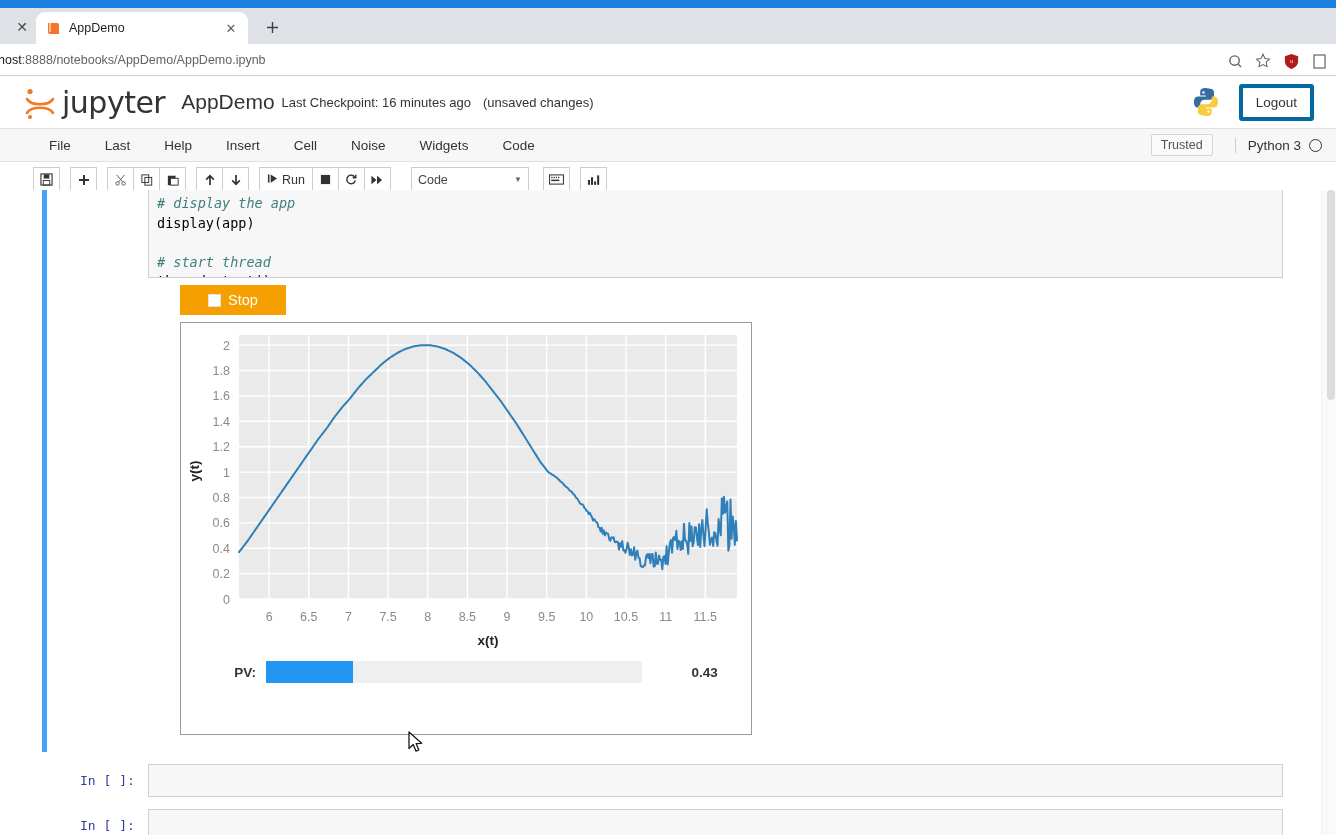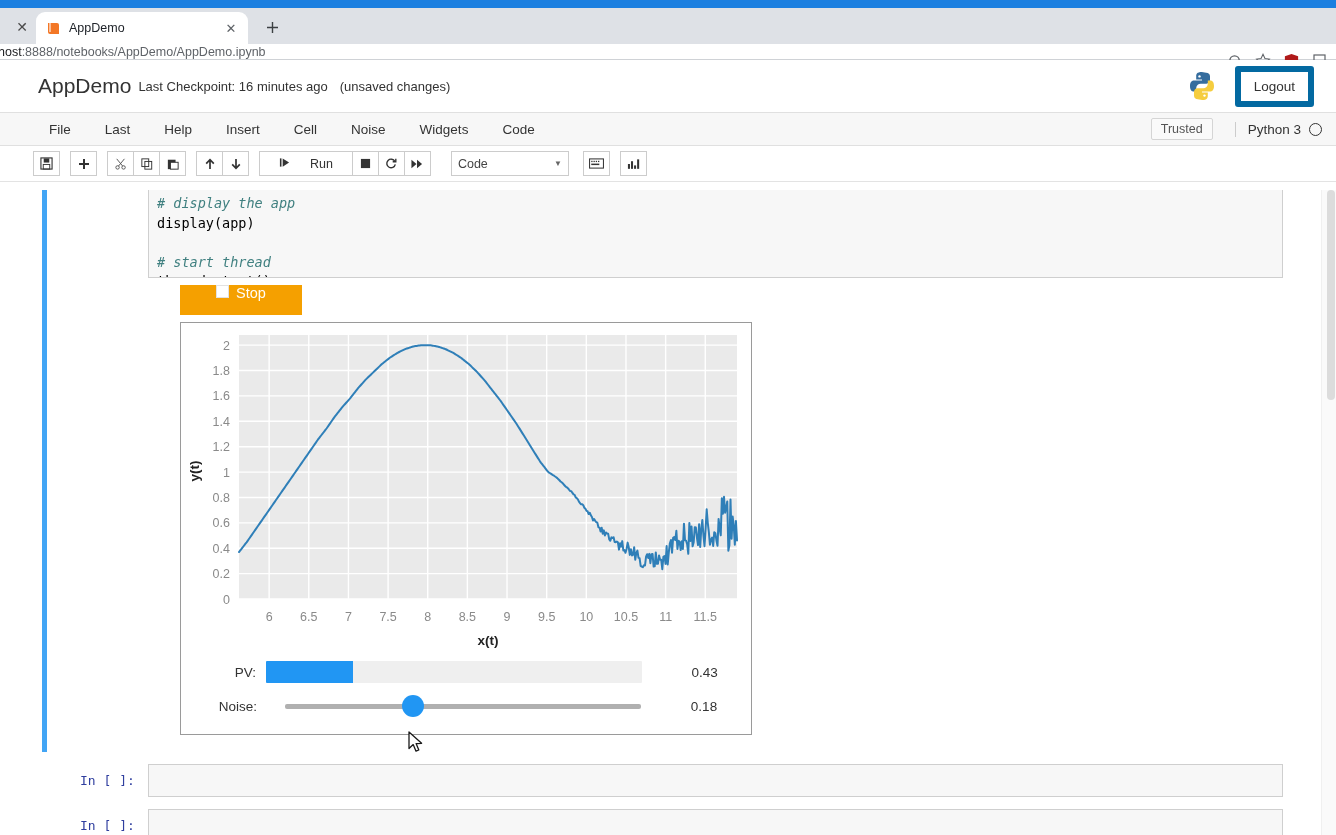"host:8888/notebooks/AppDemo/AppDemo.ipyn" #omnibar { height: 16px -> 32px }
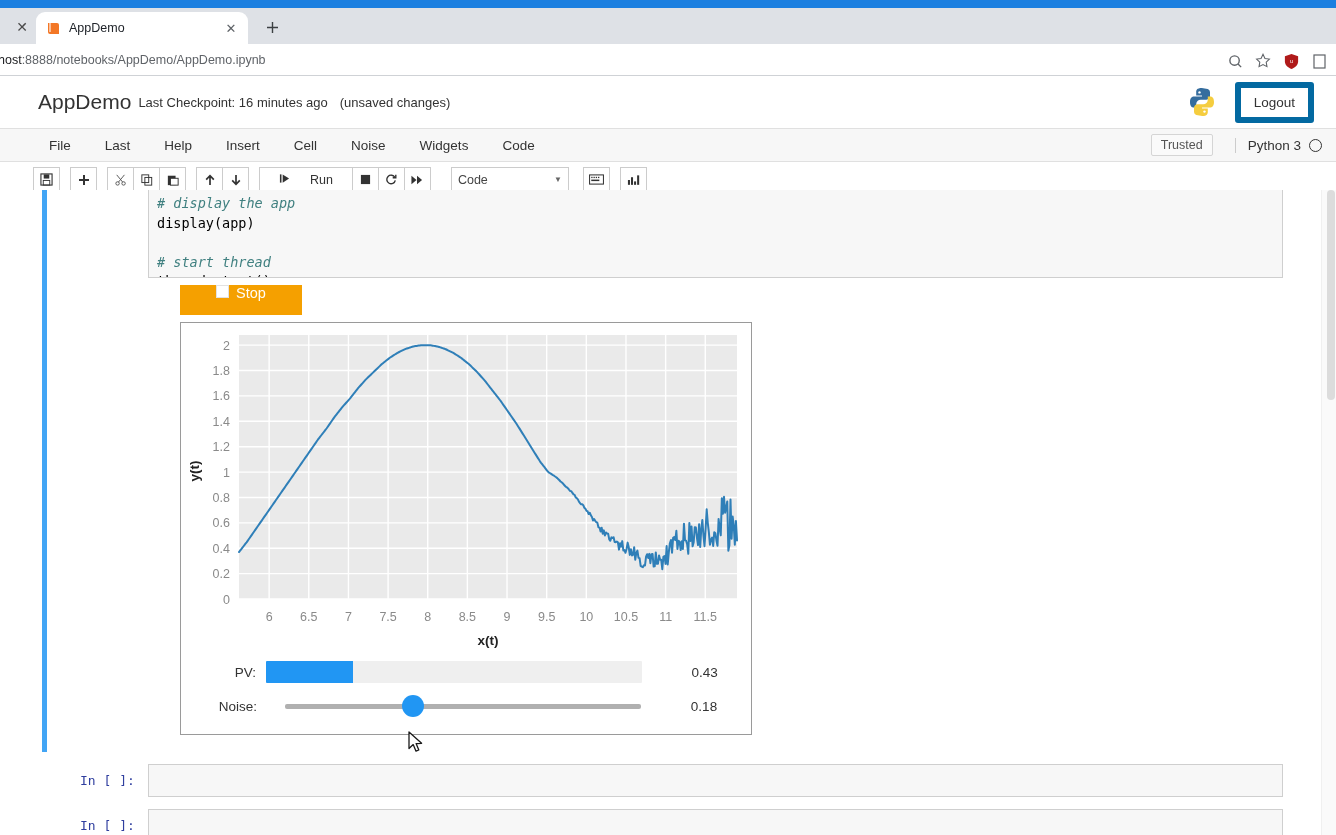"jupyter" div { html: none -> <div> <span> <svg> <circle></circle> <path></path> <path></path> <circle></circle> </svg> </span> <span>jupyter</span> </div> }
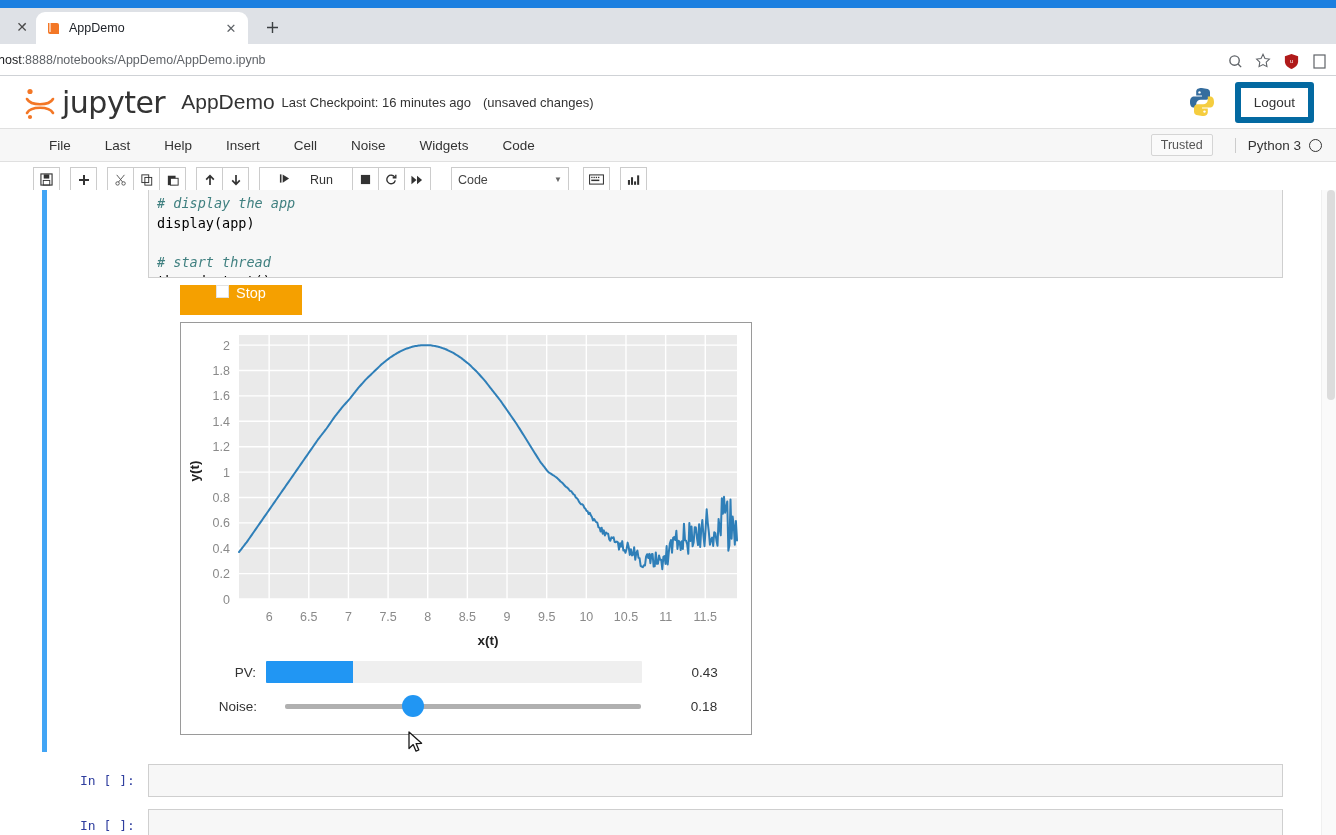"Logout" #logout-btn { border: 6px solid #0369a1 -> 4px solid #0369a1 }
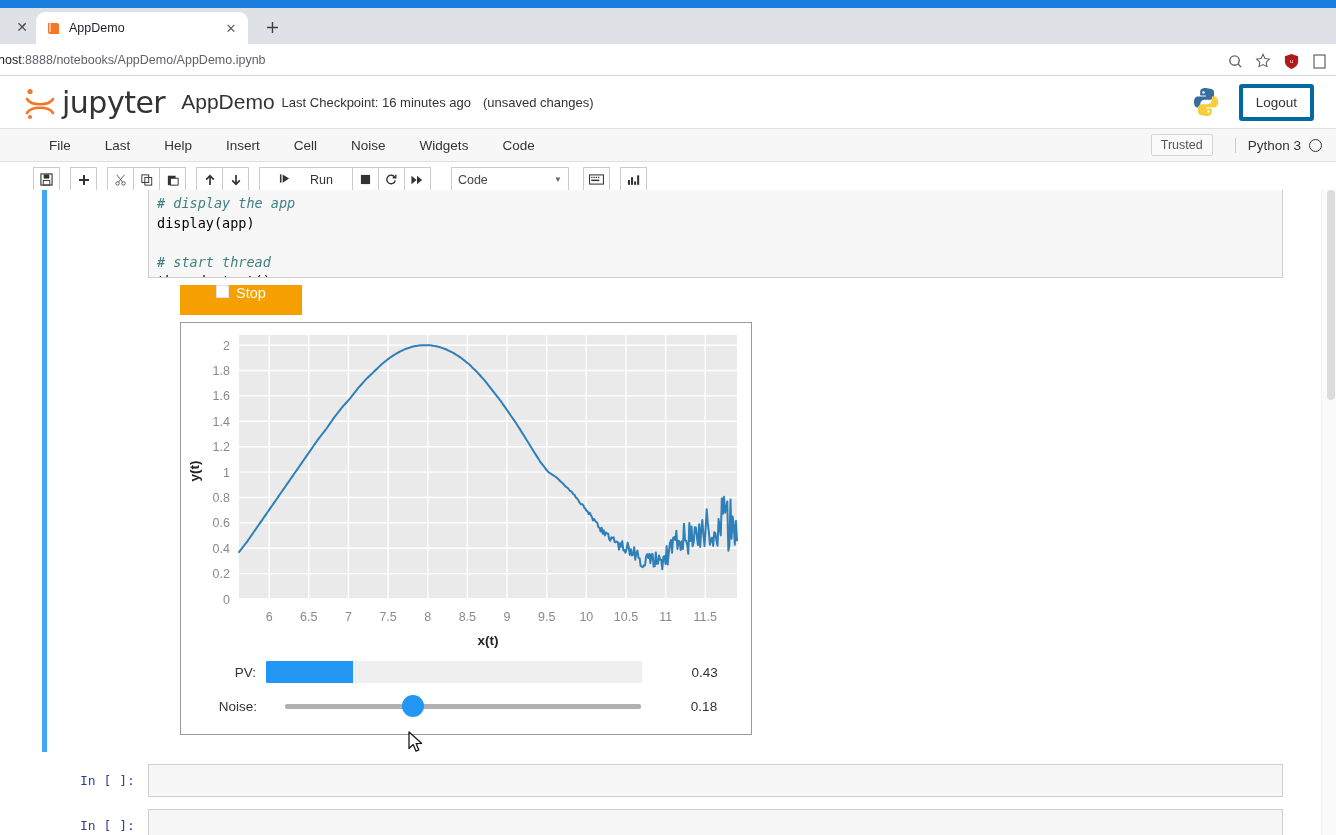"Run" .tb-btn.run { gap: 20px -> 4px; padding: 0 19px -> 0 7px }
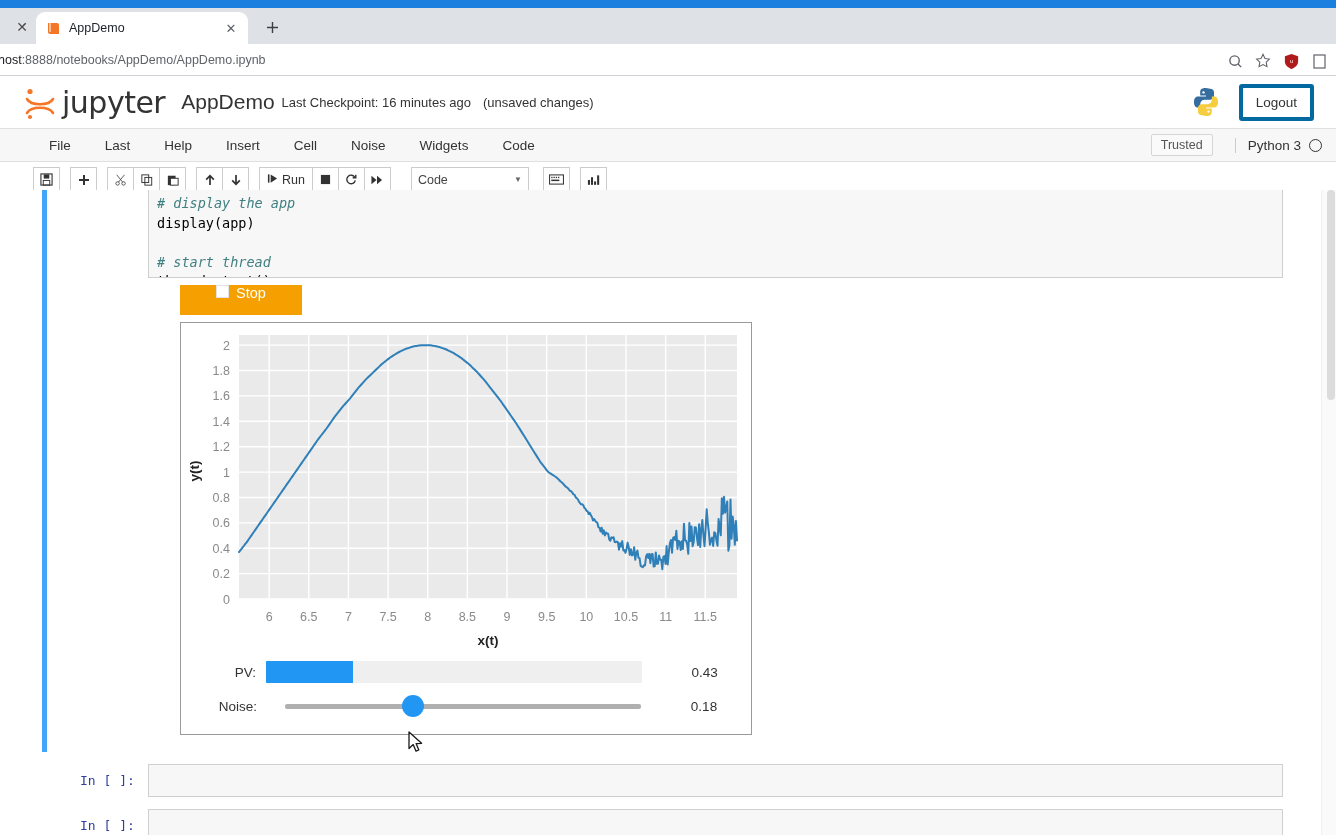"Stop" #stop-button { align-items: none -> center; width: 122px -> 106px }
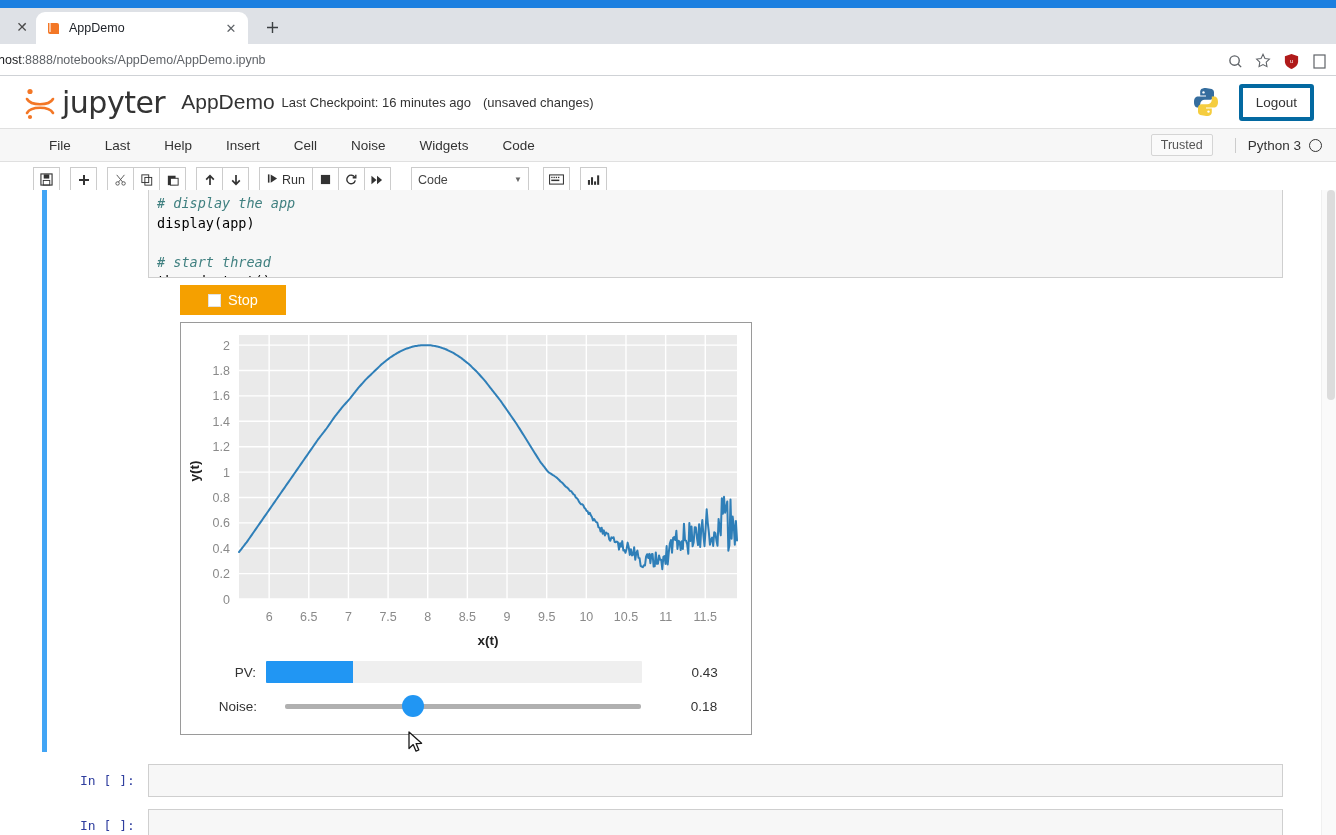"PV:" #widget-rows { font-weight: none -> bold }
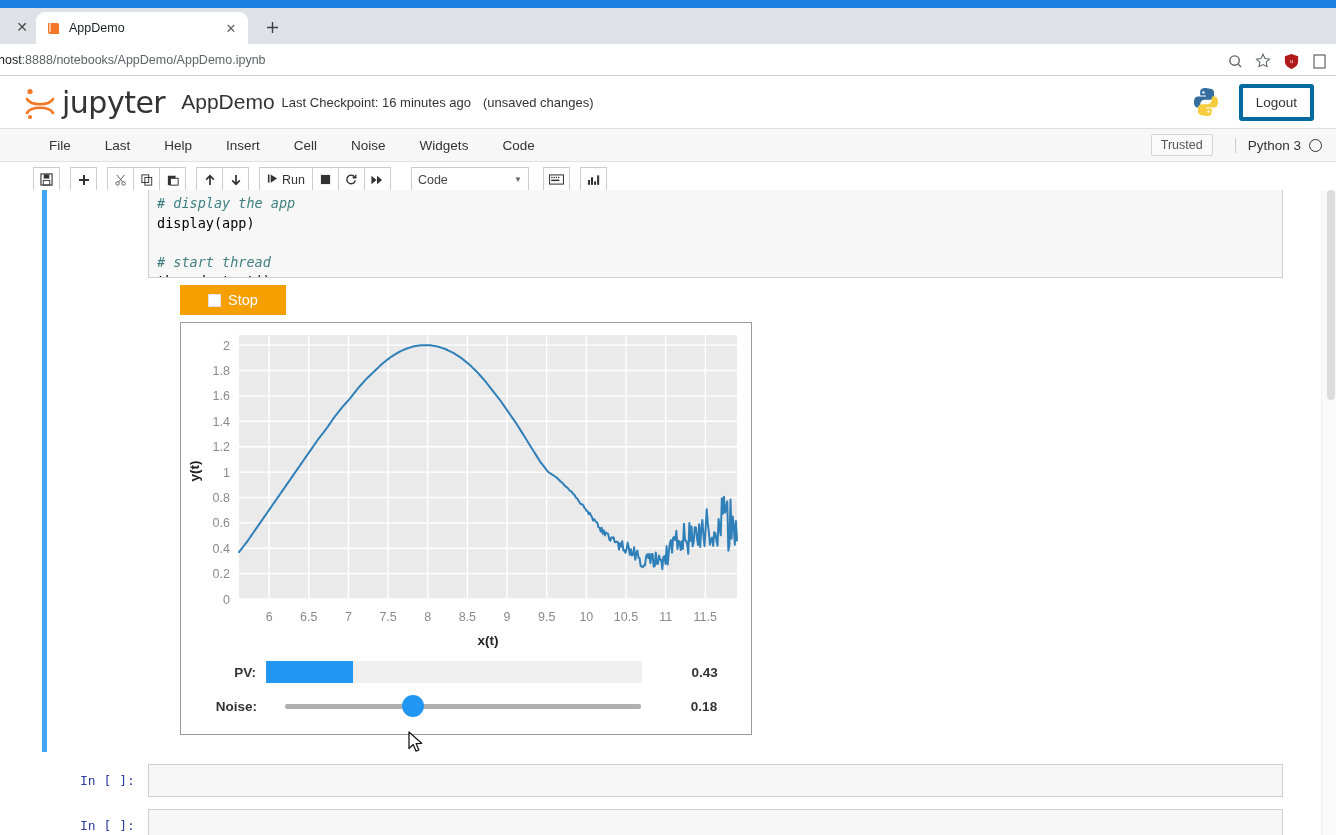"Noise:" div.wrow { html: <div> <div>Noise:</div> <div> <div> <div></div> <div></div> </div> </div> <div>0.18</div> </div> -> none }
